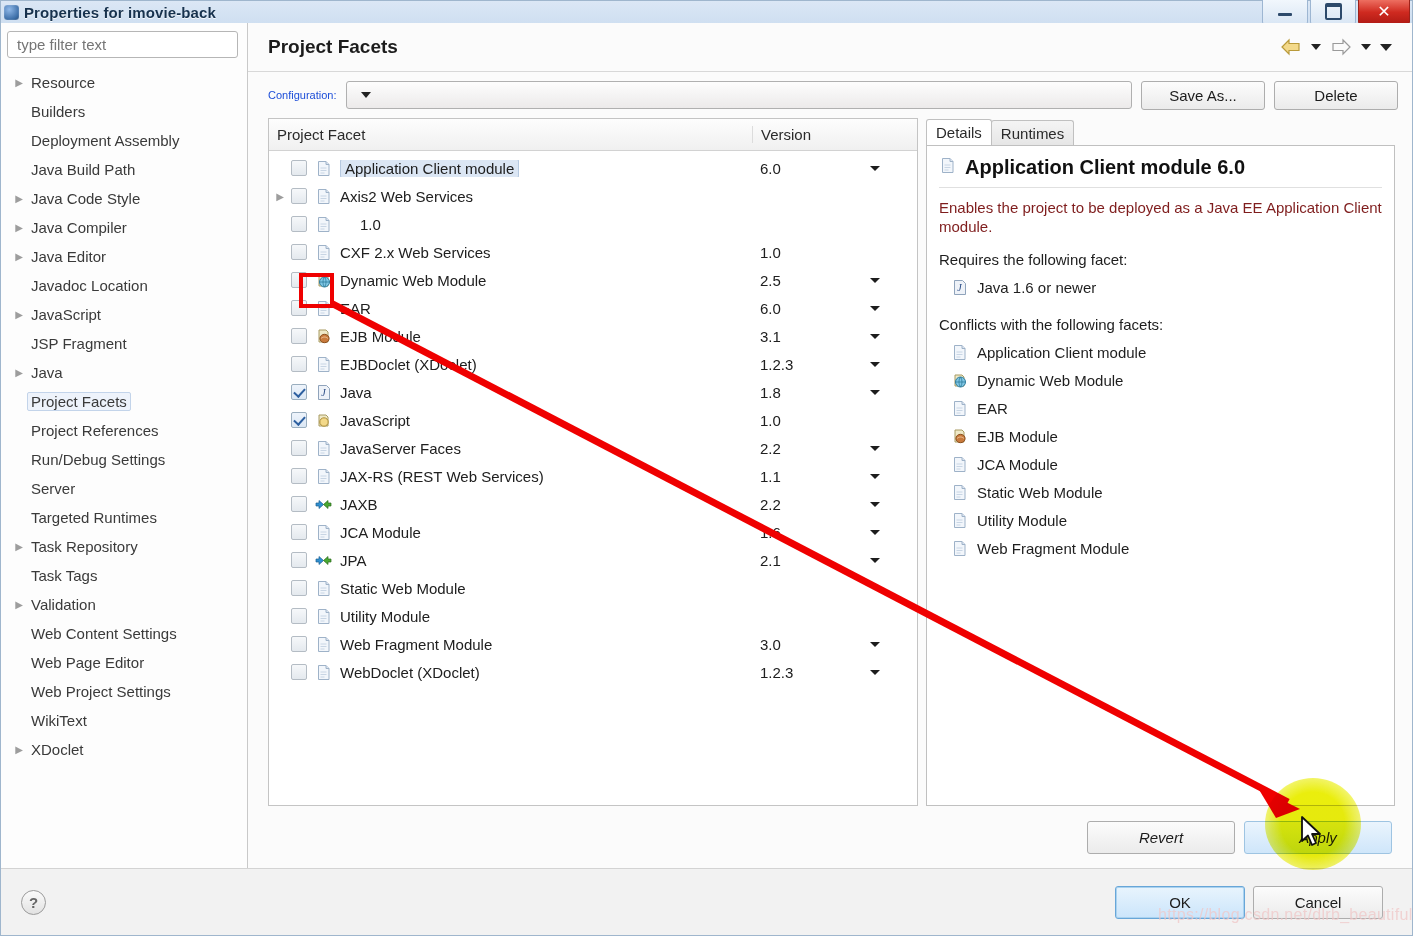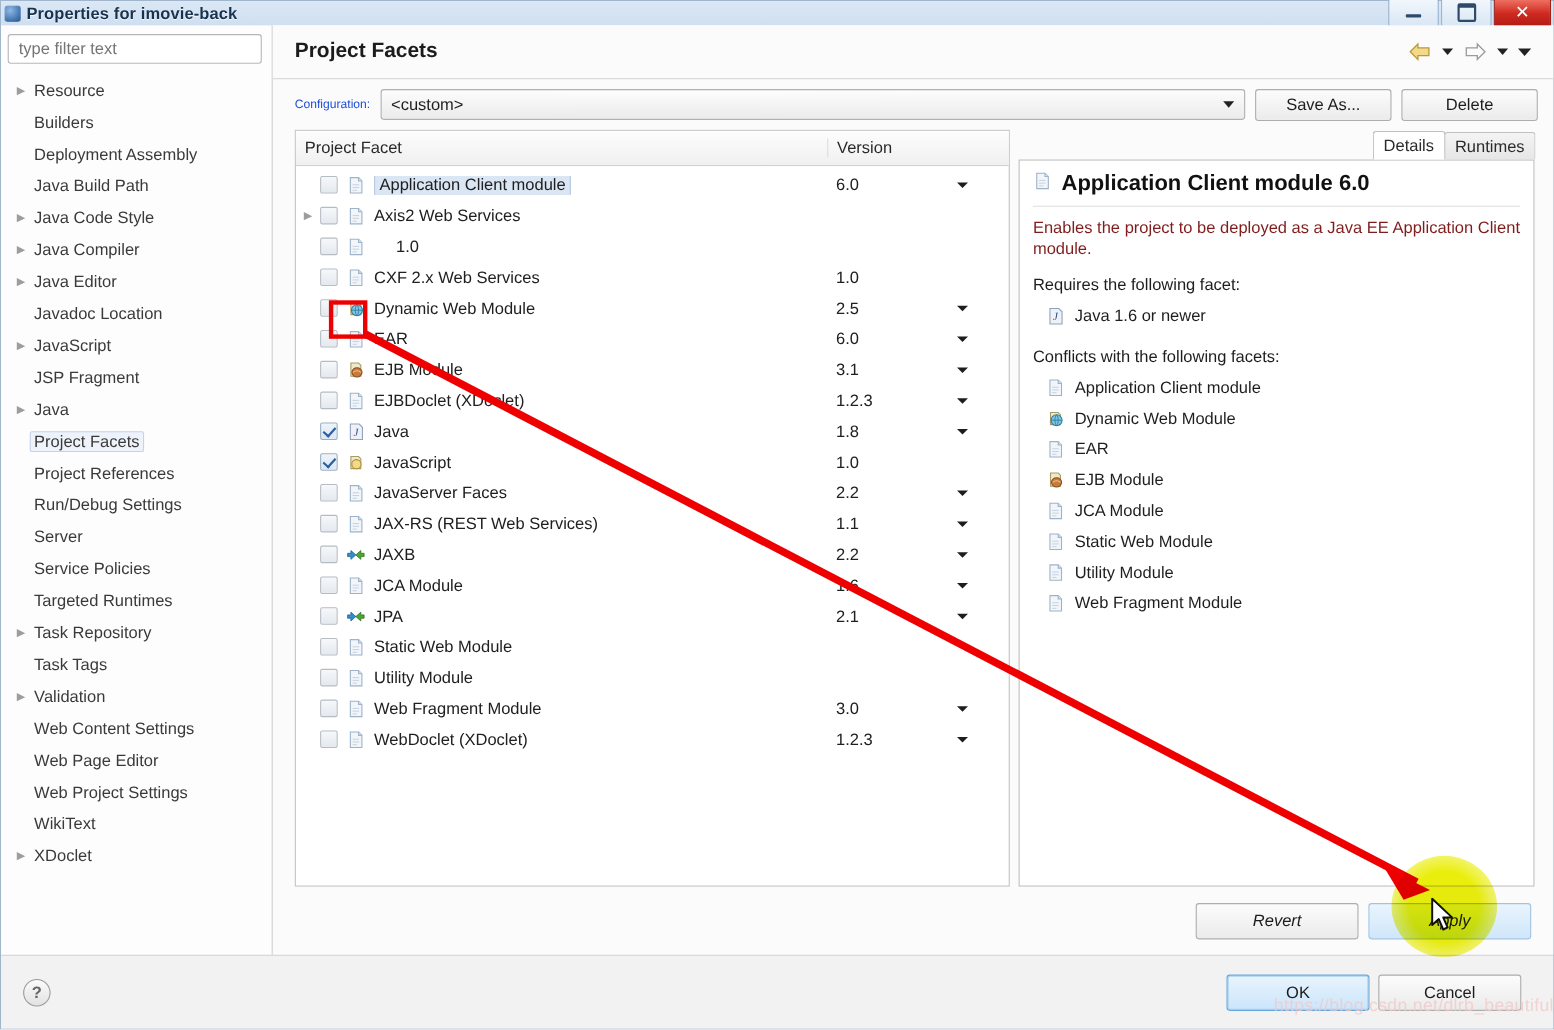"<custom>" span.val { html: <span>&lt;custom&gt;</span> -> none }
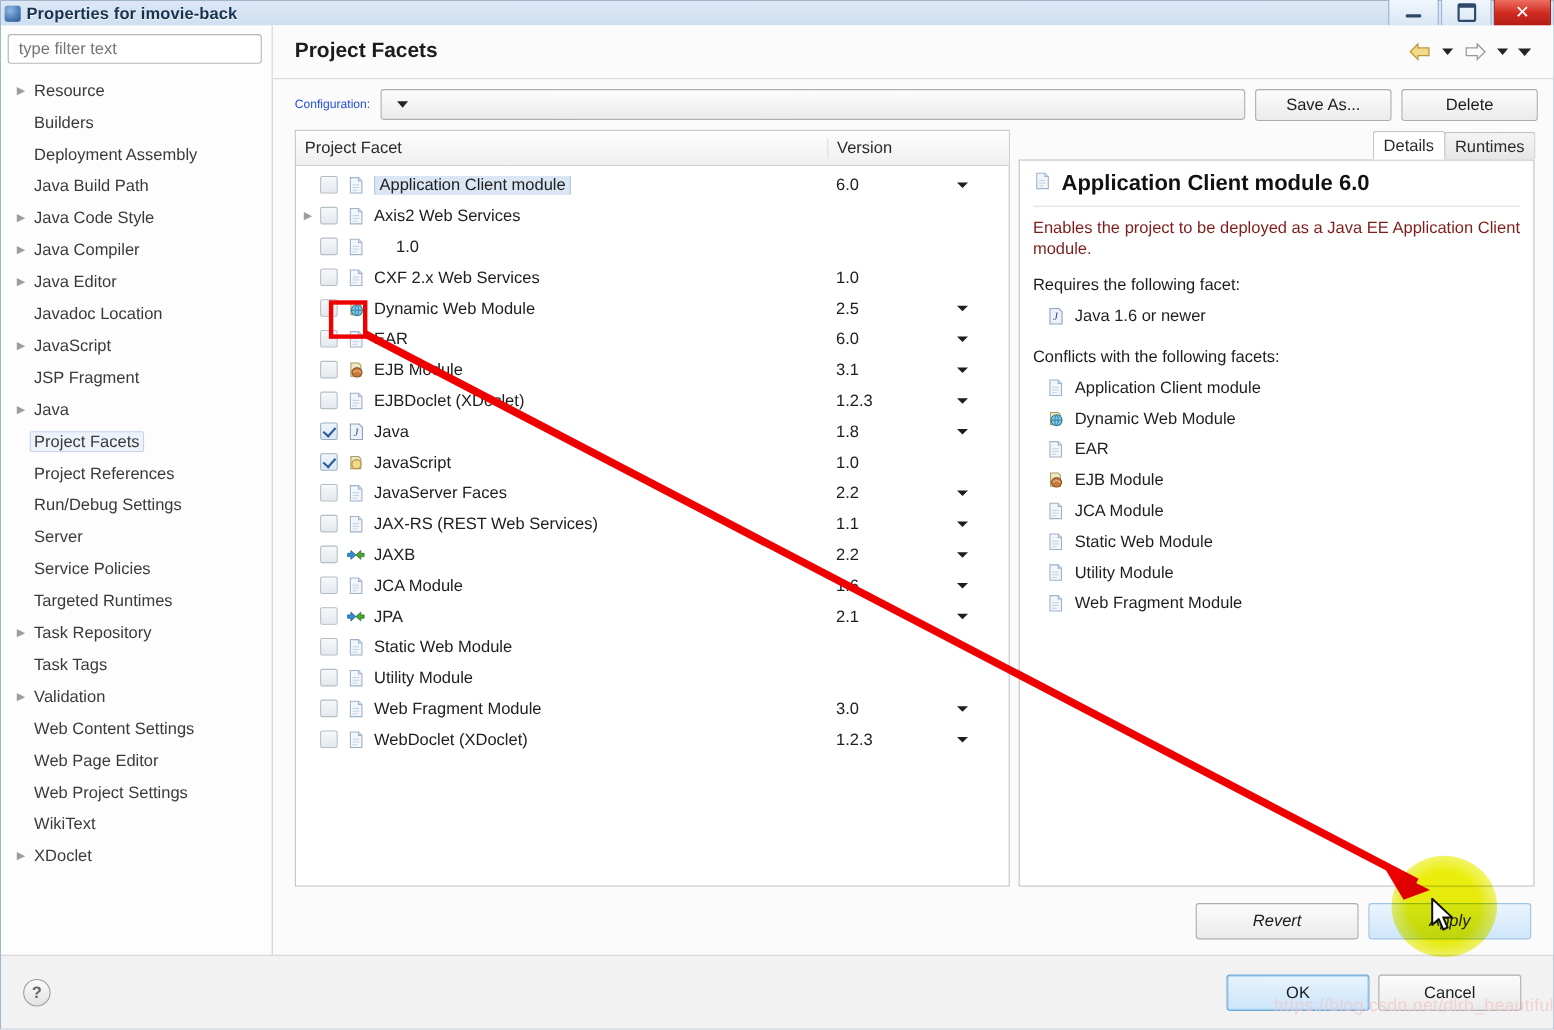"Details" #detailpane { align-items: flex-end -> none }
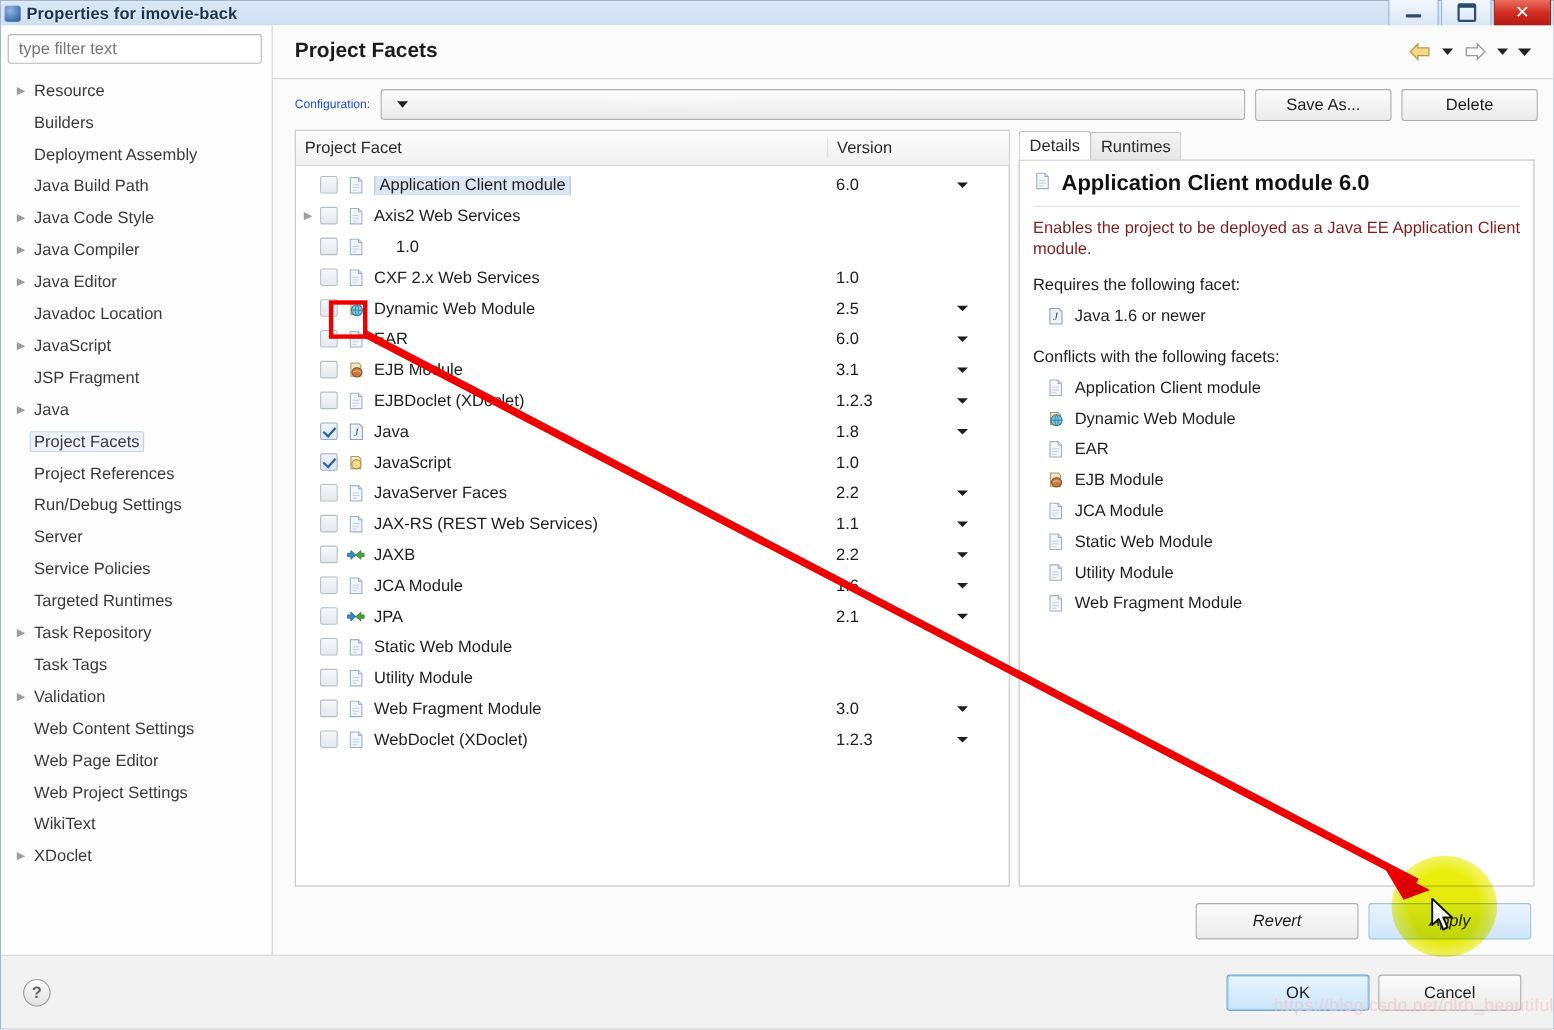"Service Policies" div.tree-item { html: <div> <span>▶</span> <span>Service Policies</span> </div> -> none }
